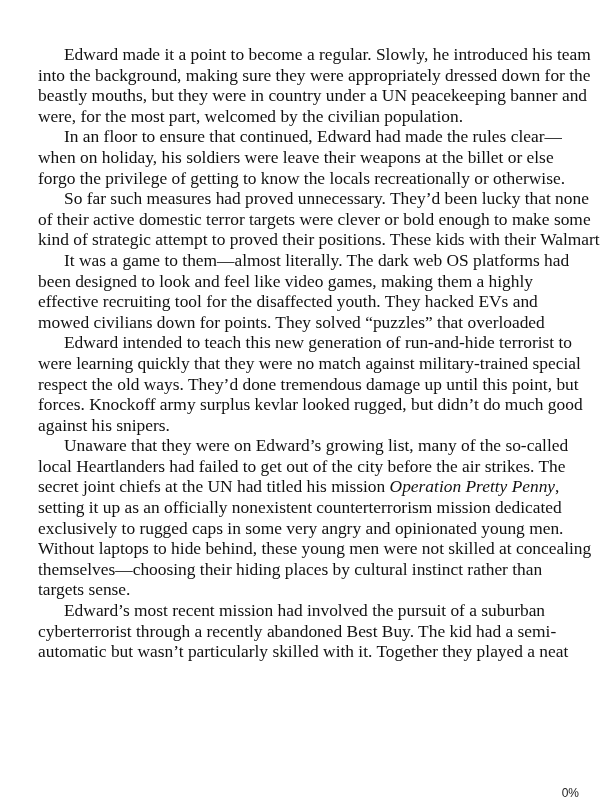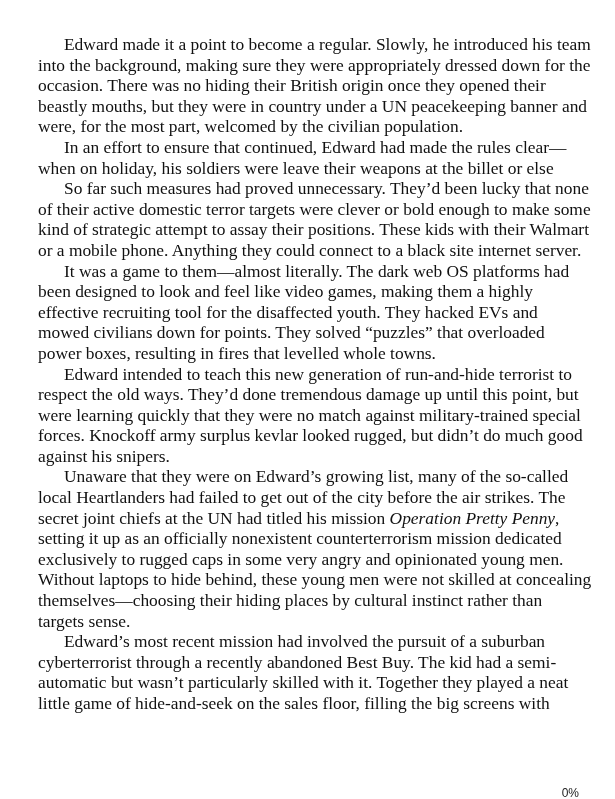"Edward made it a point" .page { top: 34px -> 44px }
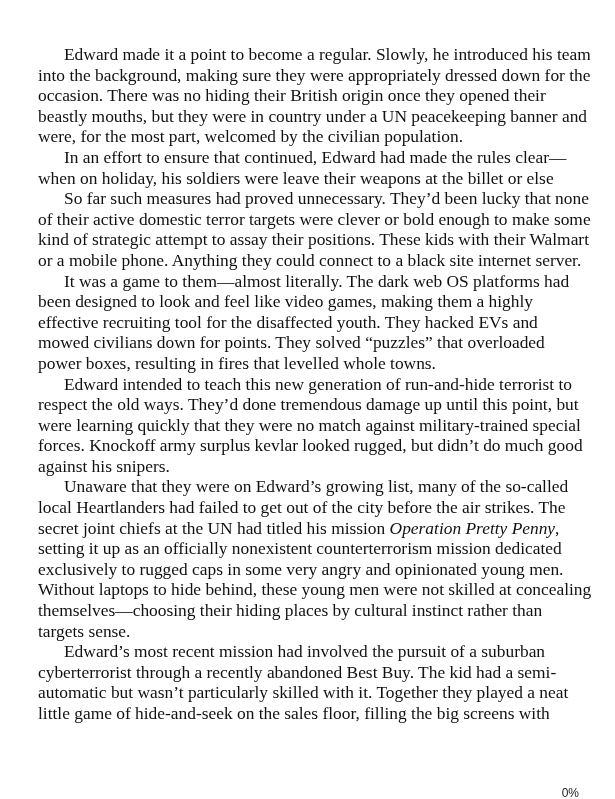"occasion. There was no hiding" span.line { html: <span>occasion. There was no hiding their British origin once they opened their</span> -> none }
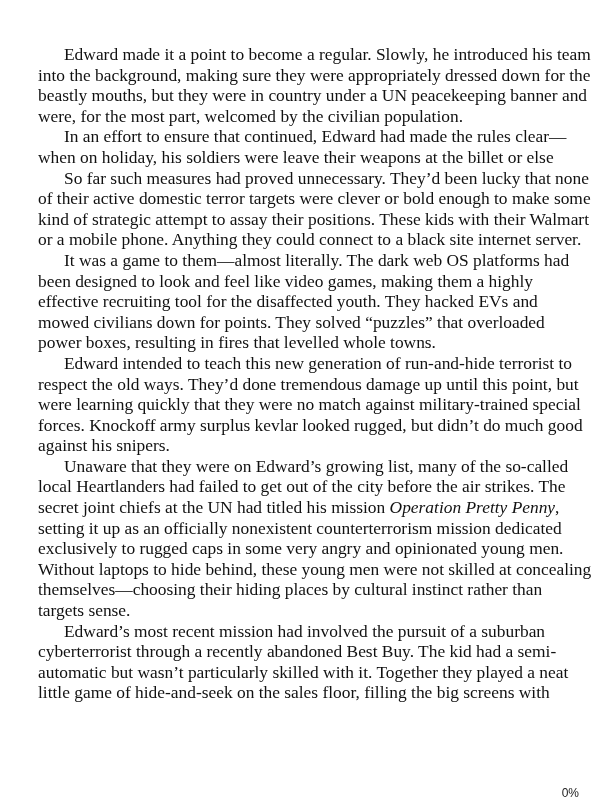"In an effort to ensure" span.line { text: effort -> floor }
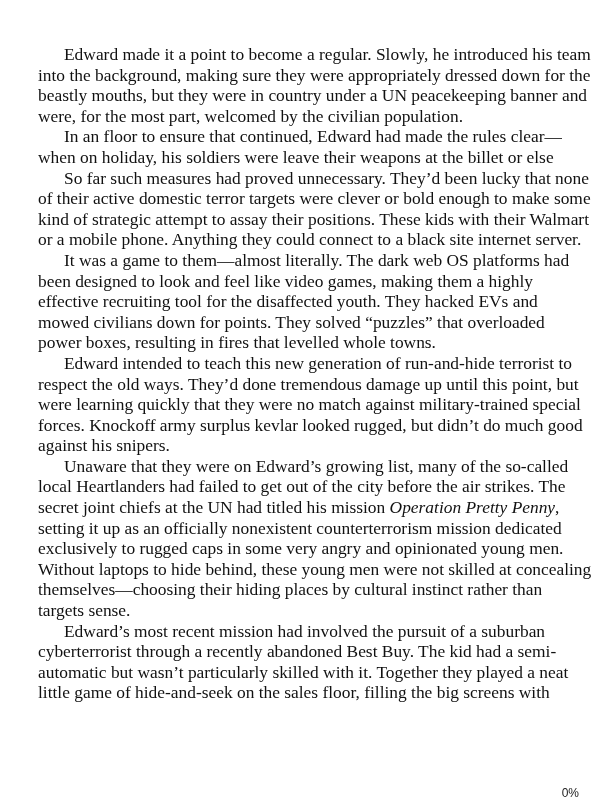"forgo the privilege of getting" span.line { html: none -> <span>forgo the privilege of getting to know the locals recreationally or otherwise.</span> }
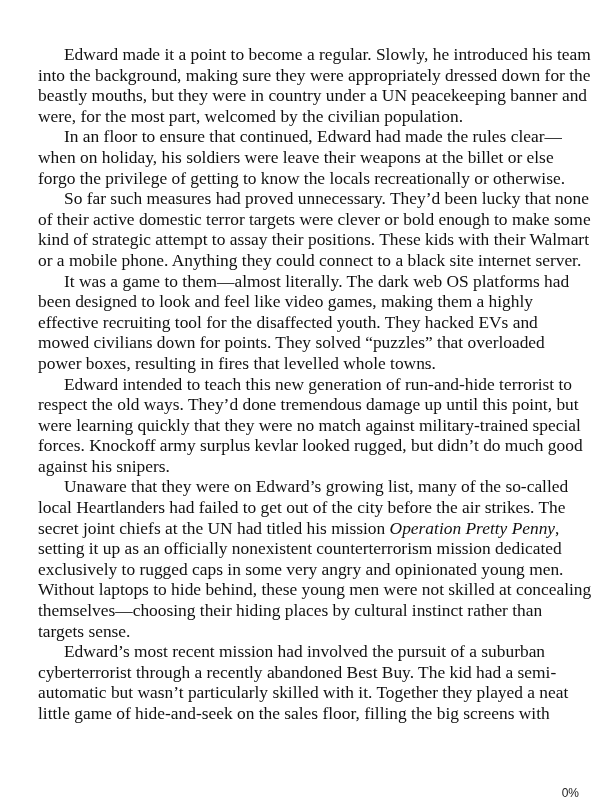"kind of strategic attempt to" span.line { text: assay -> proved }
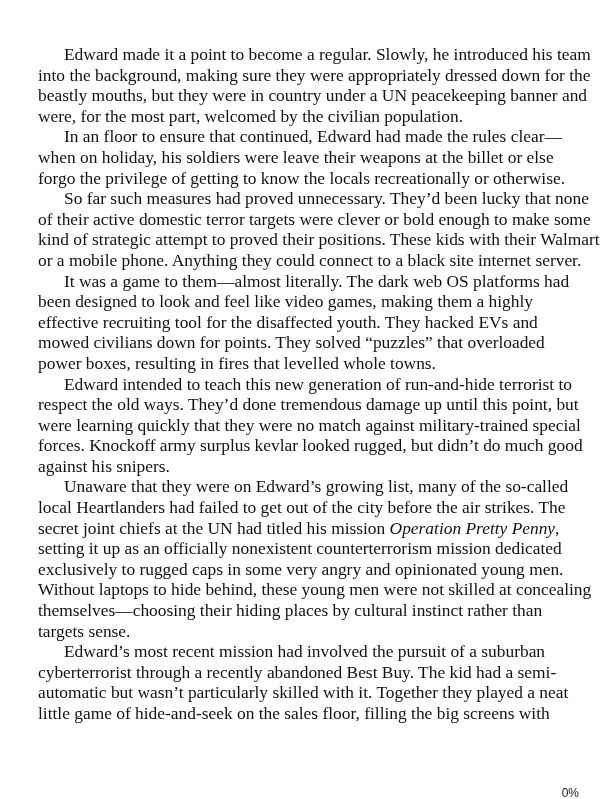"or a mobile phone. Anything" span.line { html: <span>or a mobile phone. Anything they could connect to a black site internet server.</span> -> none }
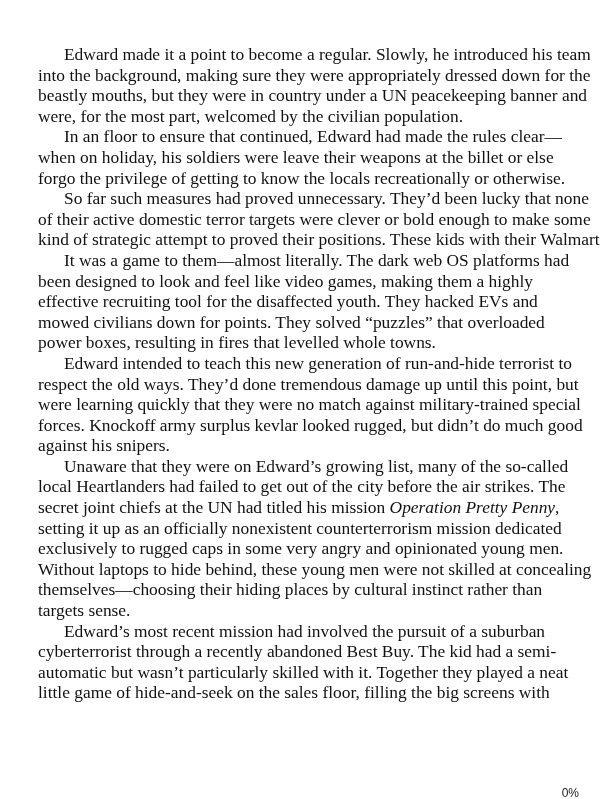"power boxes, resulting in fires" span.line { html: <span>power boxes, resulting in fires that levelled whole towns.</span> -> none }
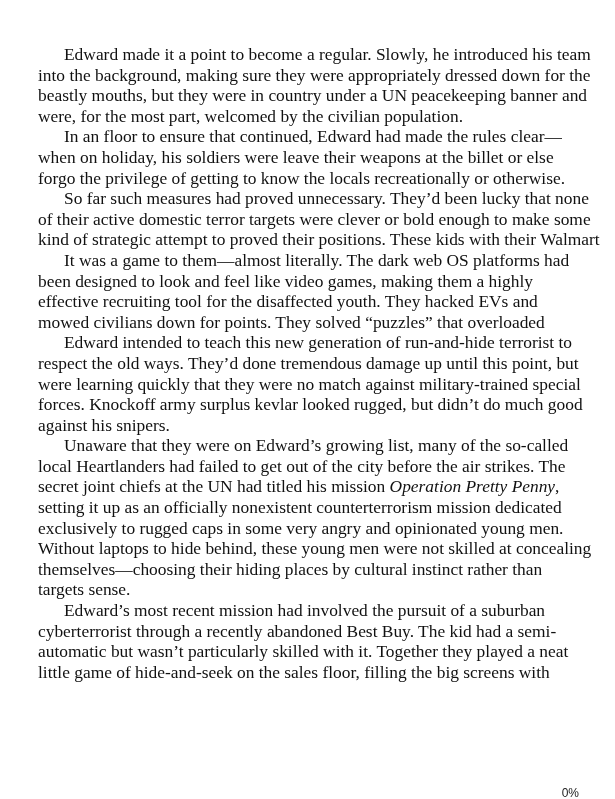"respect the old ways. They’d" span.line { order: before "were learning quickly that they" -> after "were learning quickly that they" }
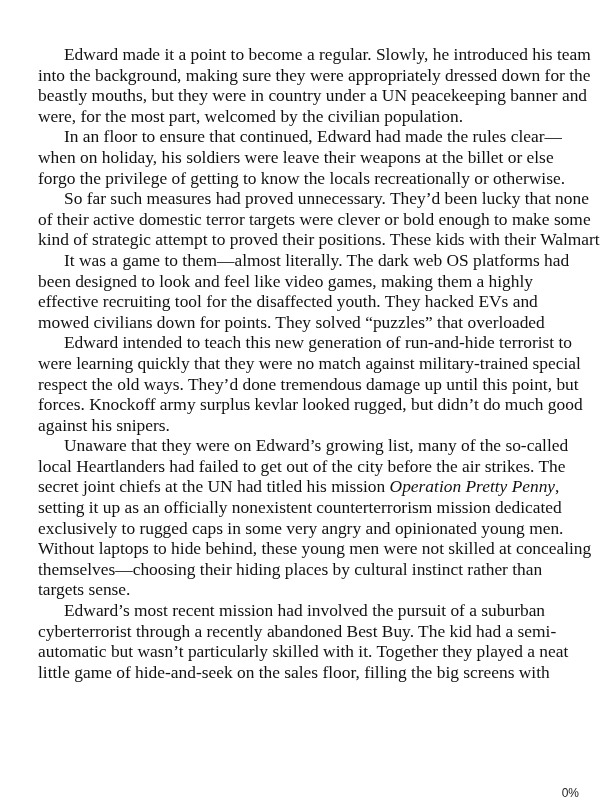"little game of hide-and-seek on" span.line { html: <span>little game of hide-and-seek on the sales floor, filling the big screens with</span> -> none }
